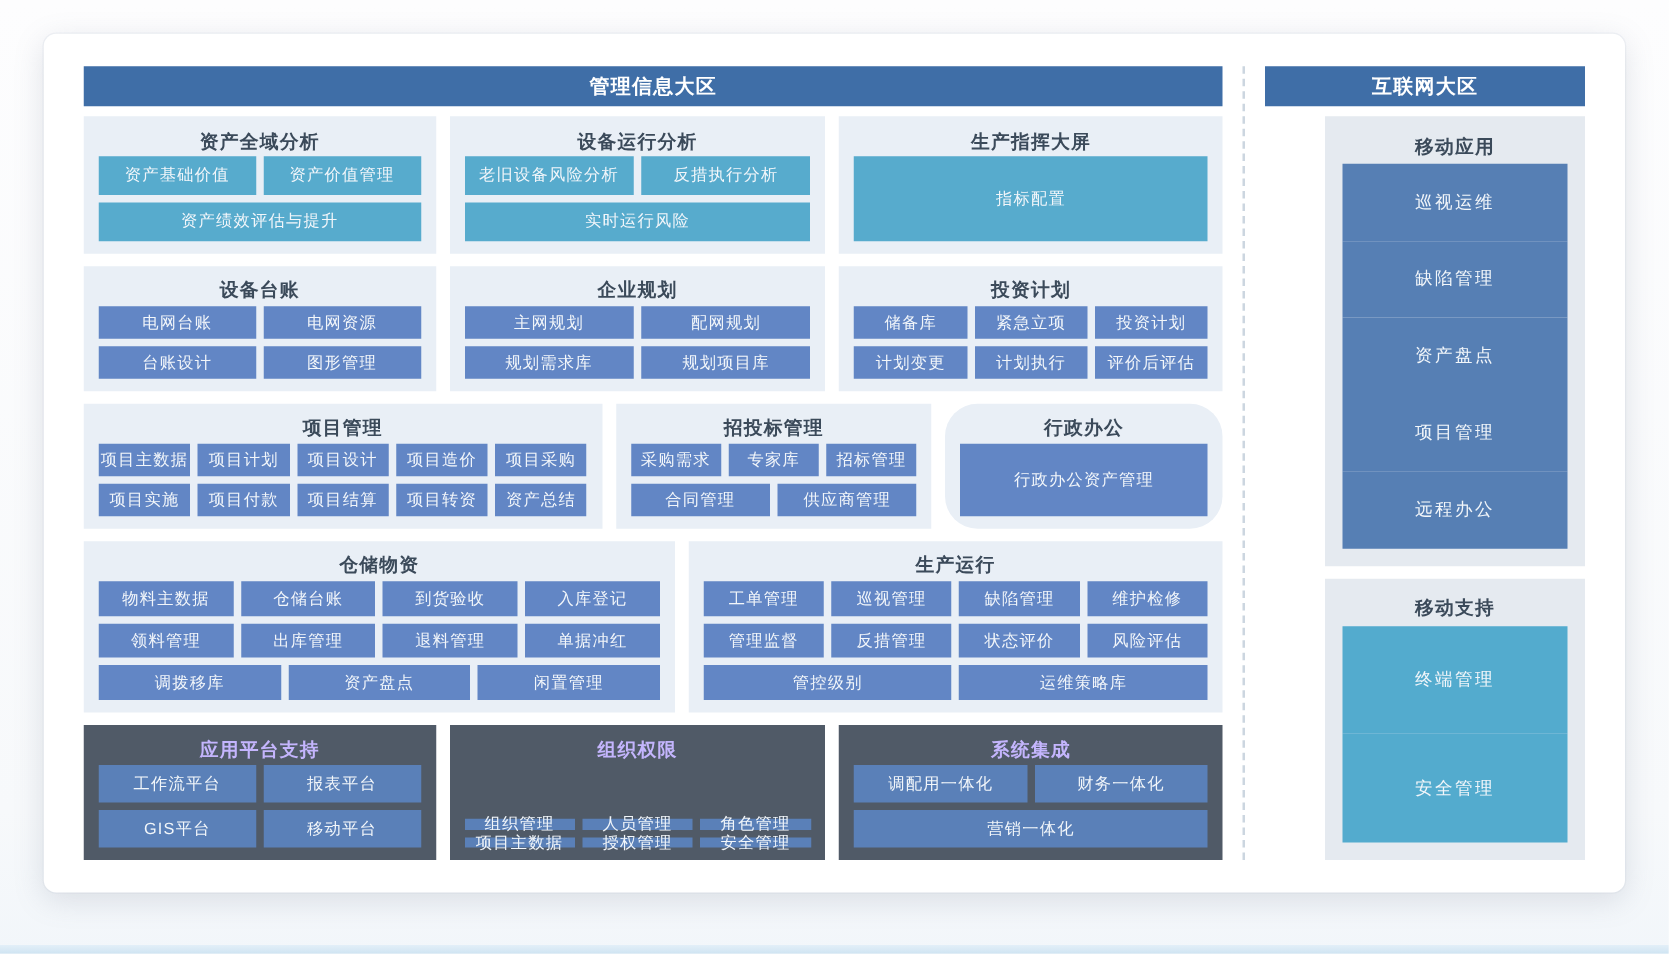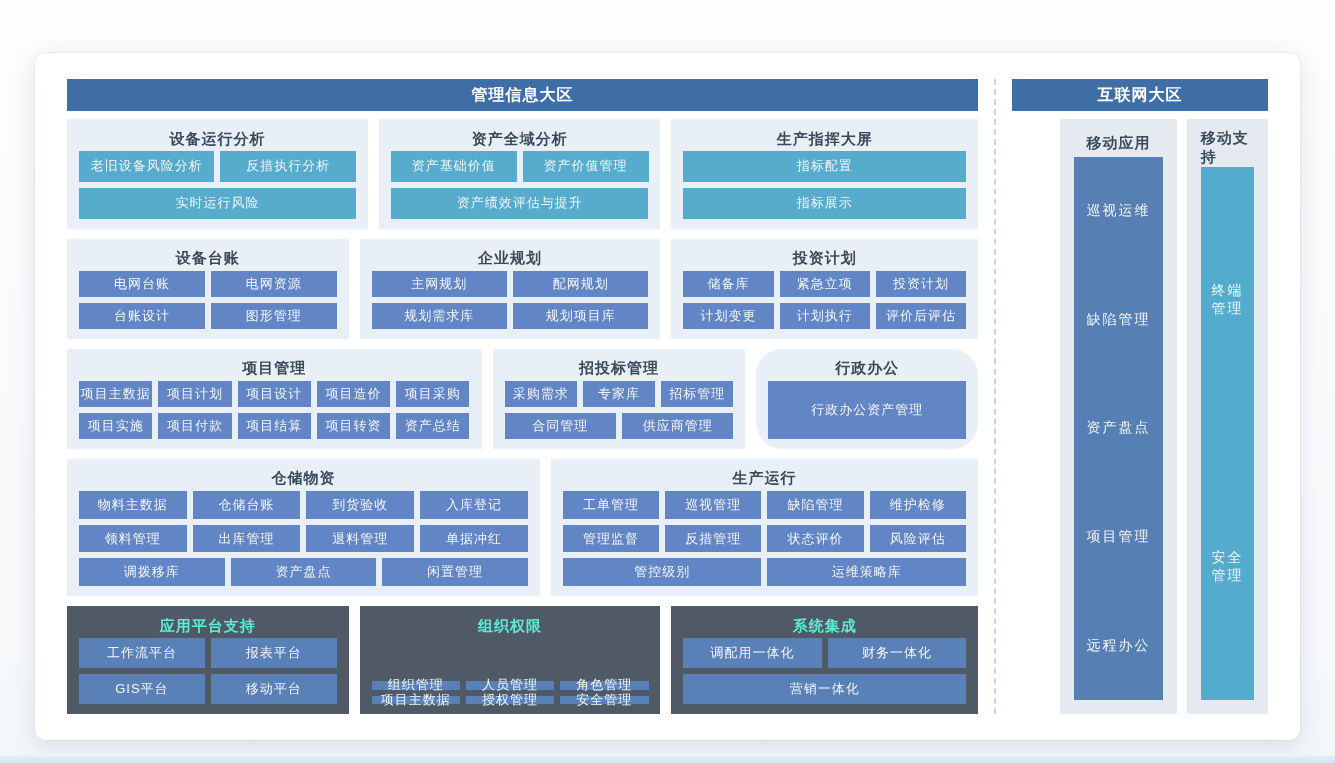"管理信息大区" .card { top: 53px -> 27px }
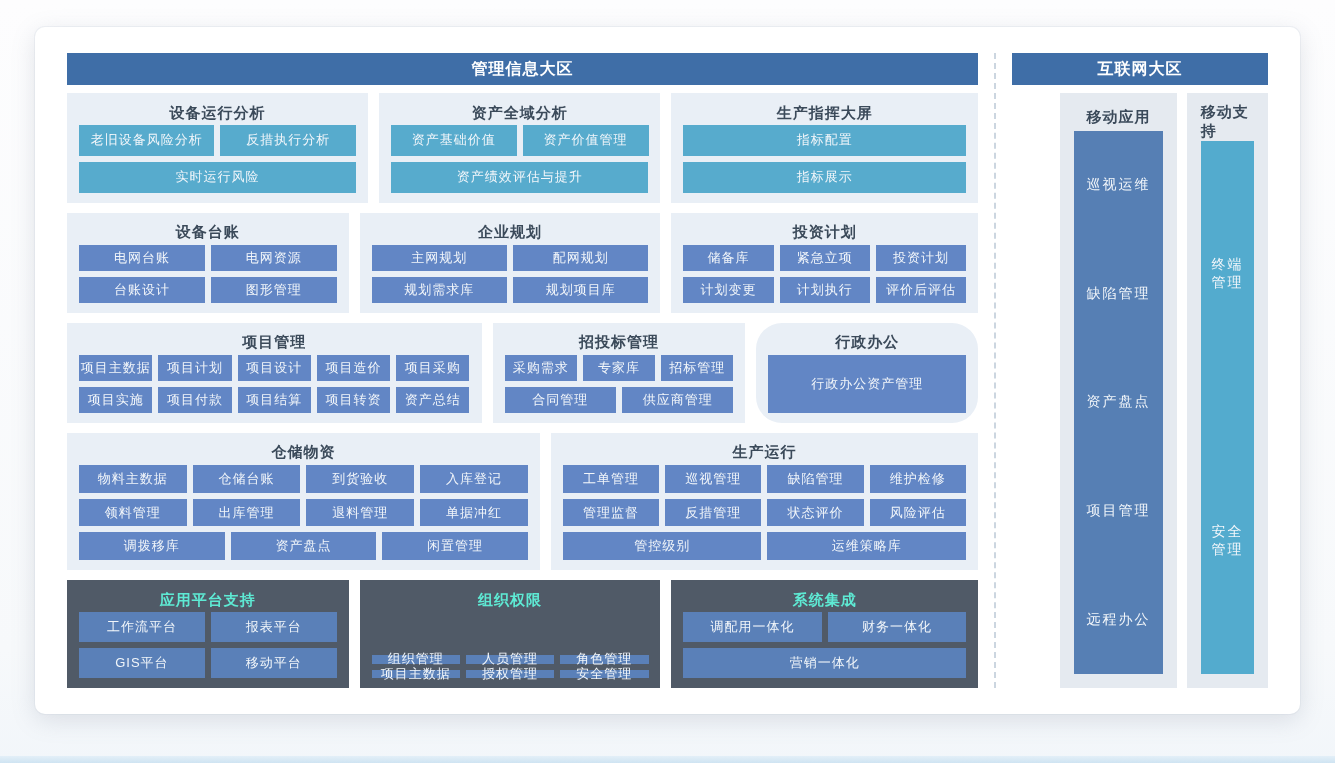"设备运行分析" div.section { order: before "资产全域分析" -> after "资产全域分析" }
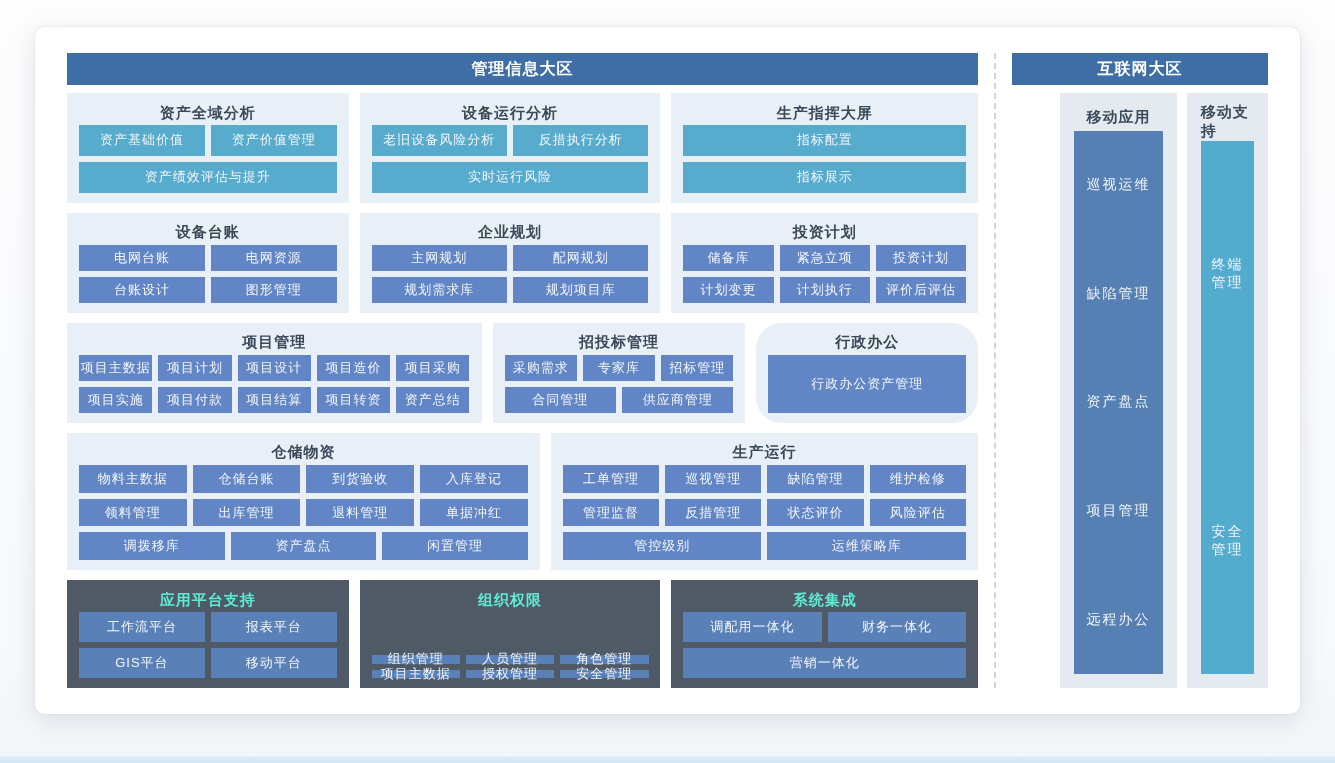"移动应用" .right-panels { flex-direction: none -> column }
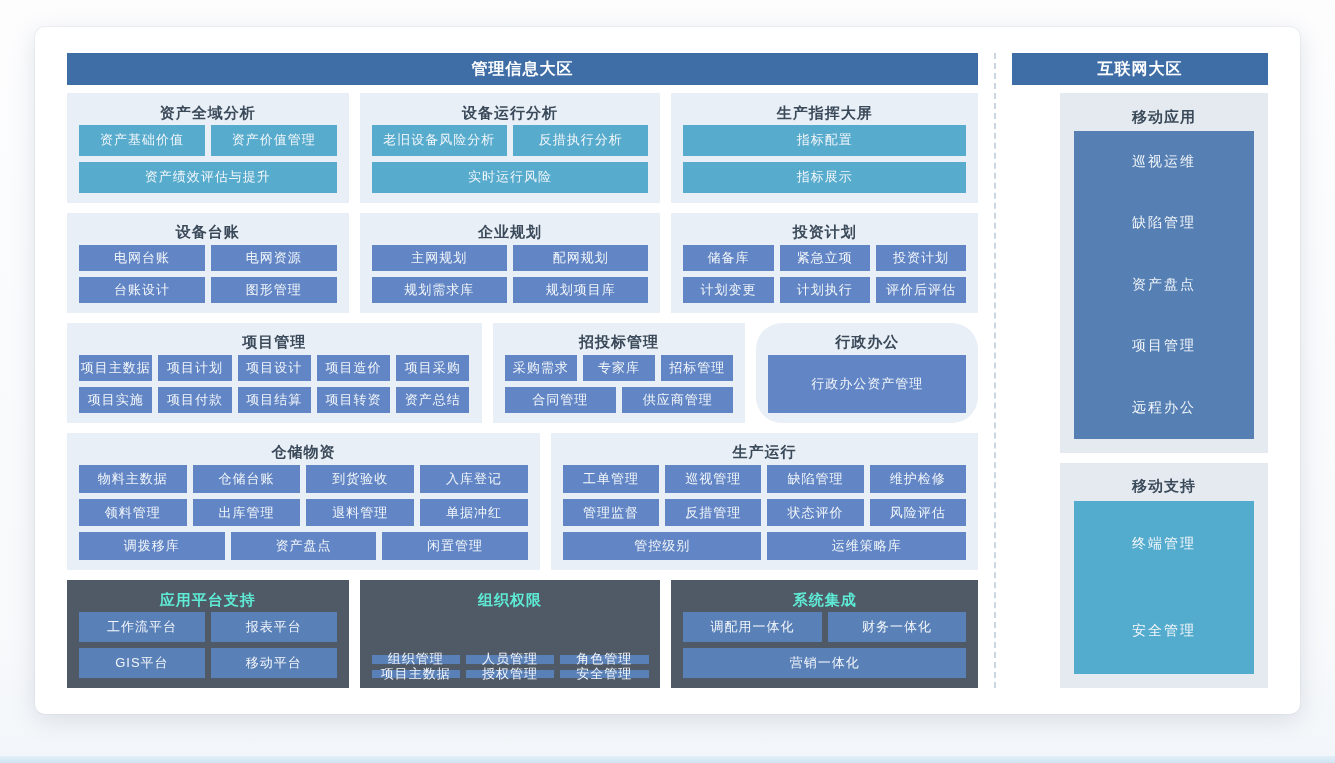"指标展示" div.btn-row { html: <div> <button>指标展示</button> </div> -> none }
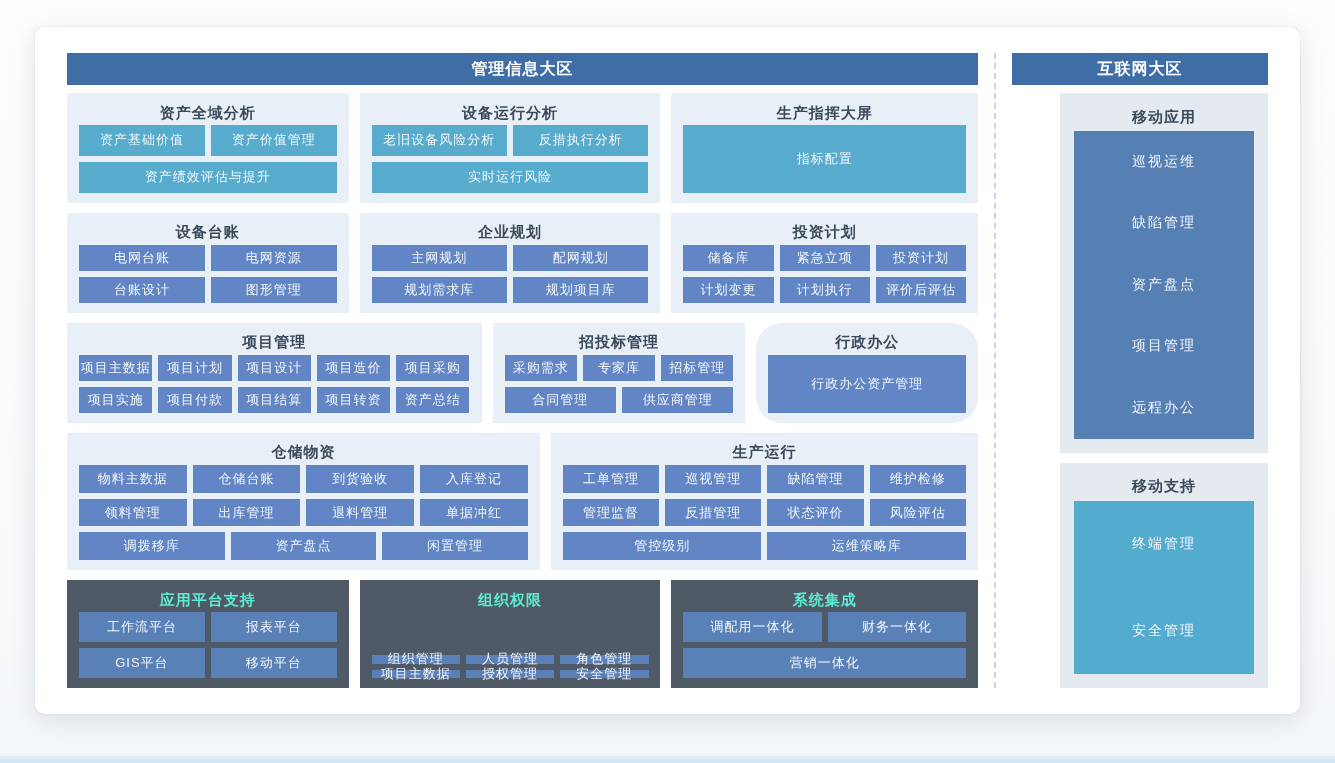"应用平台支持" .section.dark .section-title { color: #5eead4 -> #c4b5fd }
